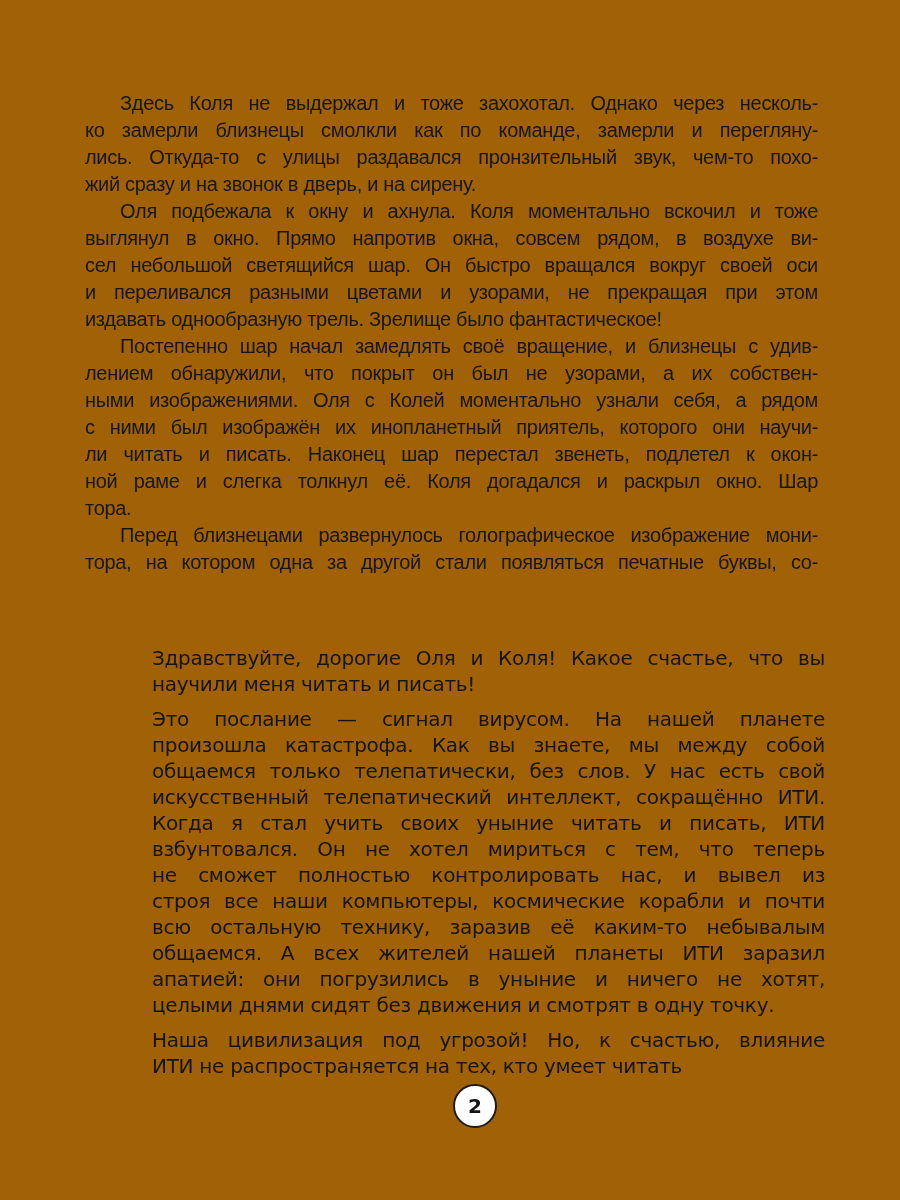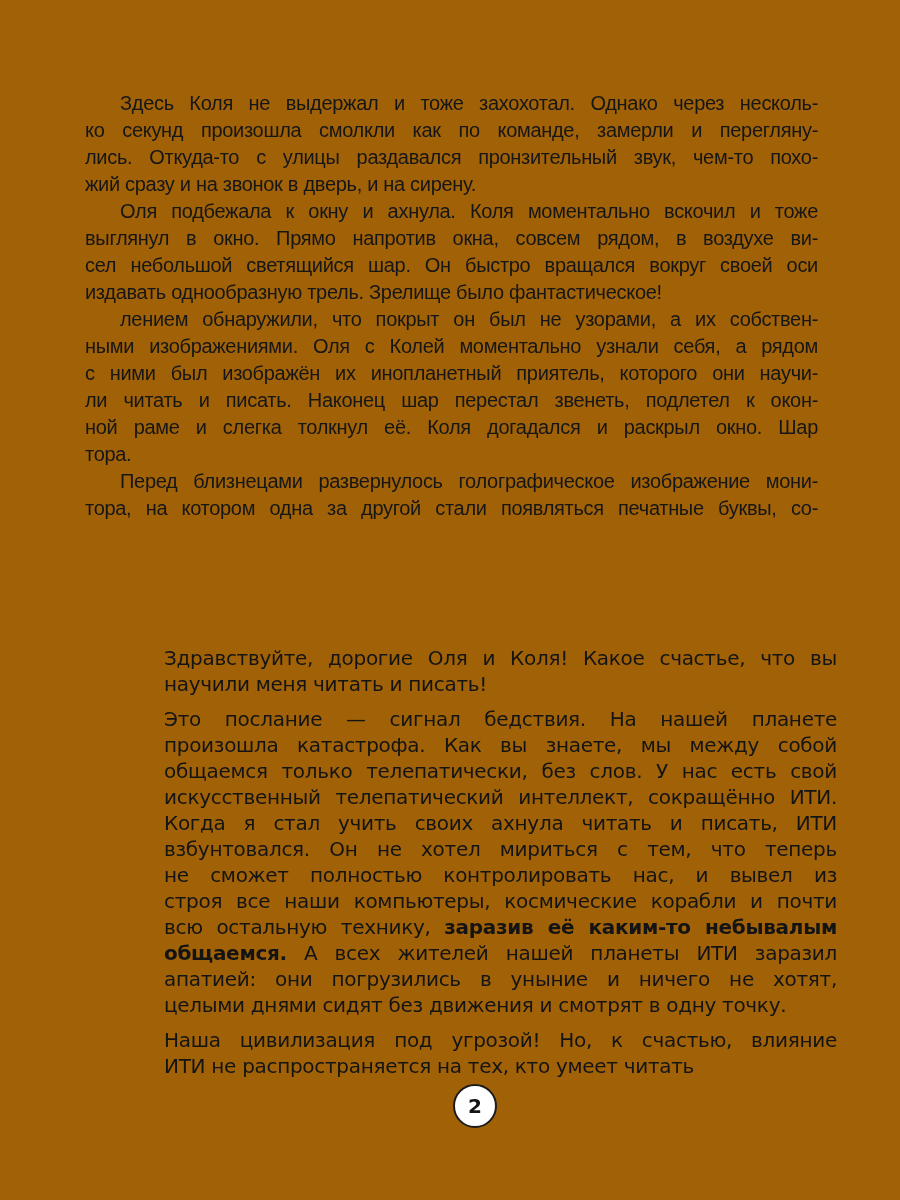"ко секунд произошла смолкли как" div.line { text: секунд произошла -> замерли близнецы }
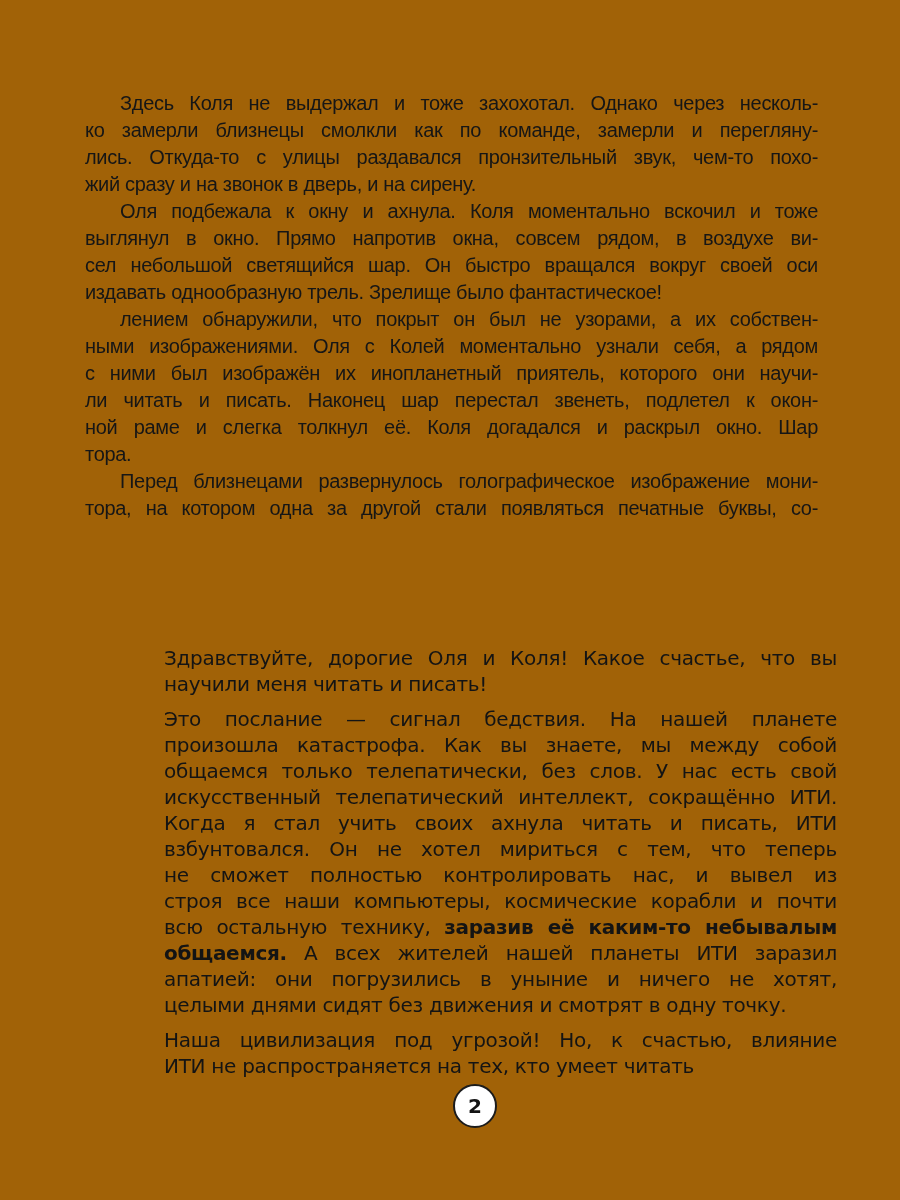"и переливался разными цветами и" div.line { html: none -> <div>и переливался разными цветами и узорами, не прекращая при этом</div> }
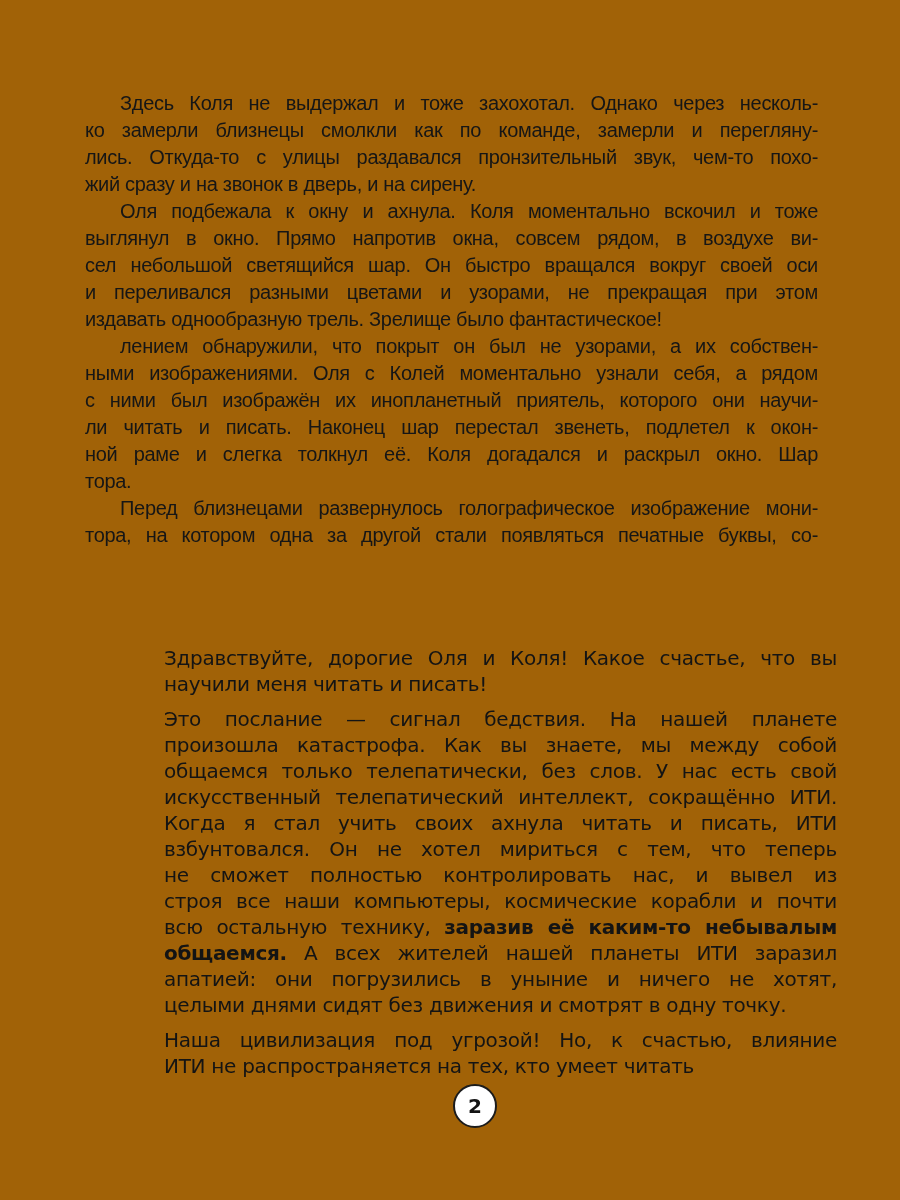"Постепенно шар начал замедлять своё" div.line { html: none -> <div>Постепенно шар начал замедлять своё вращение, и близнецы с удив-</div> }
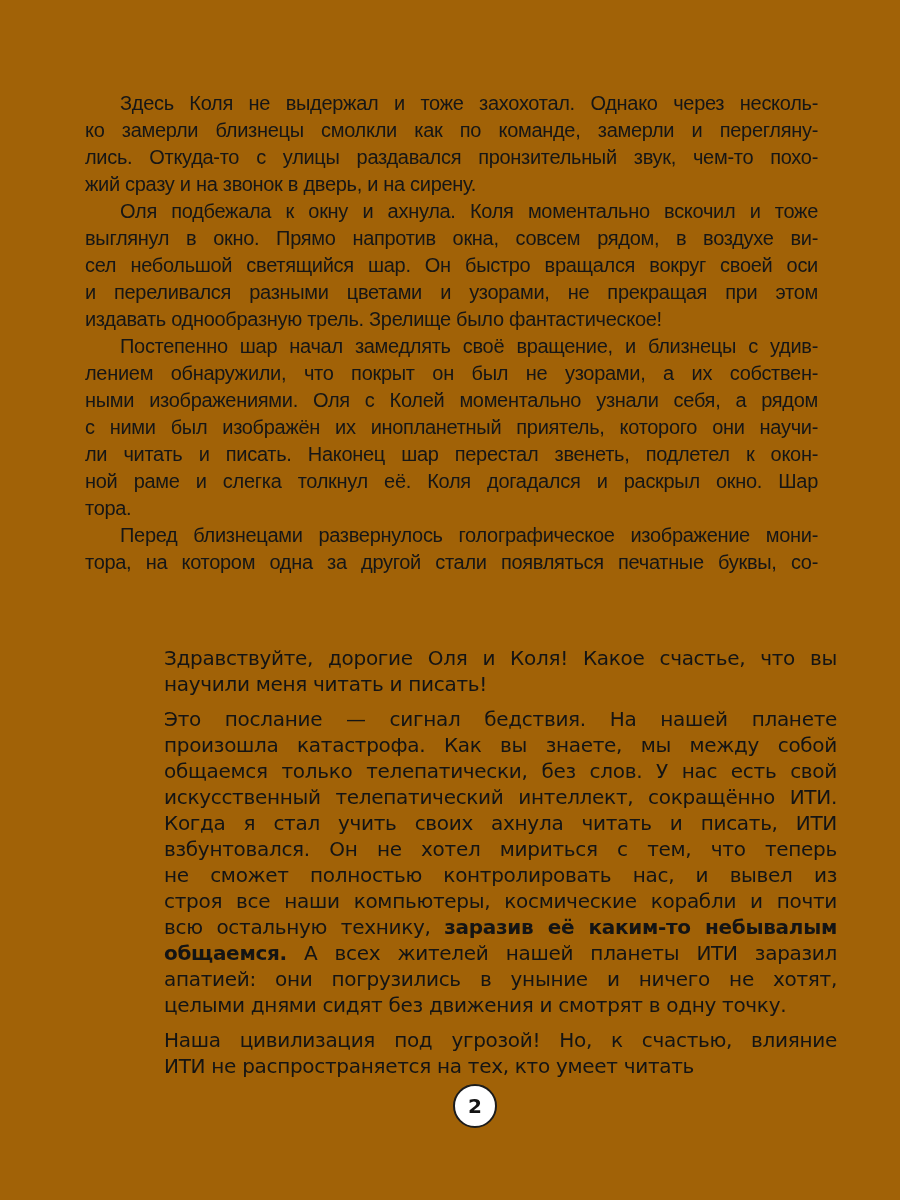"Здравствуйте, дорогие Оля и Коля!" .message { left: 164px -> 152px }
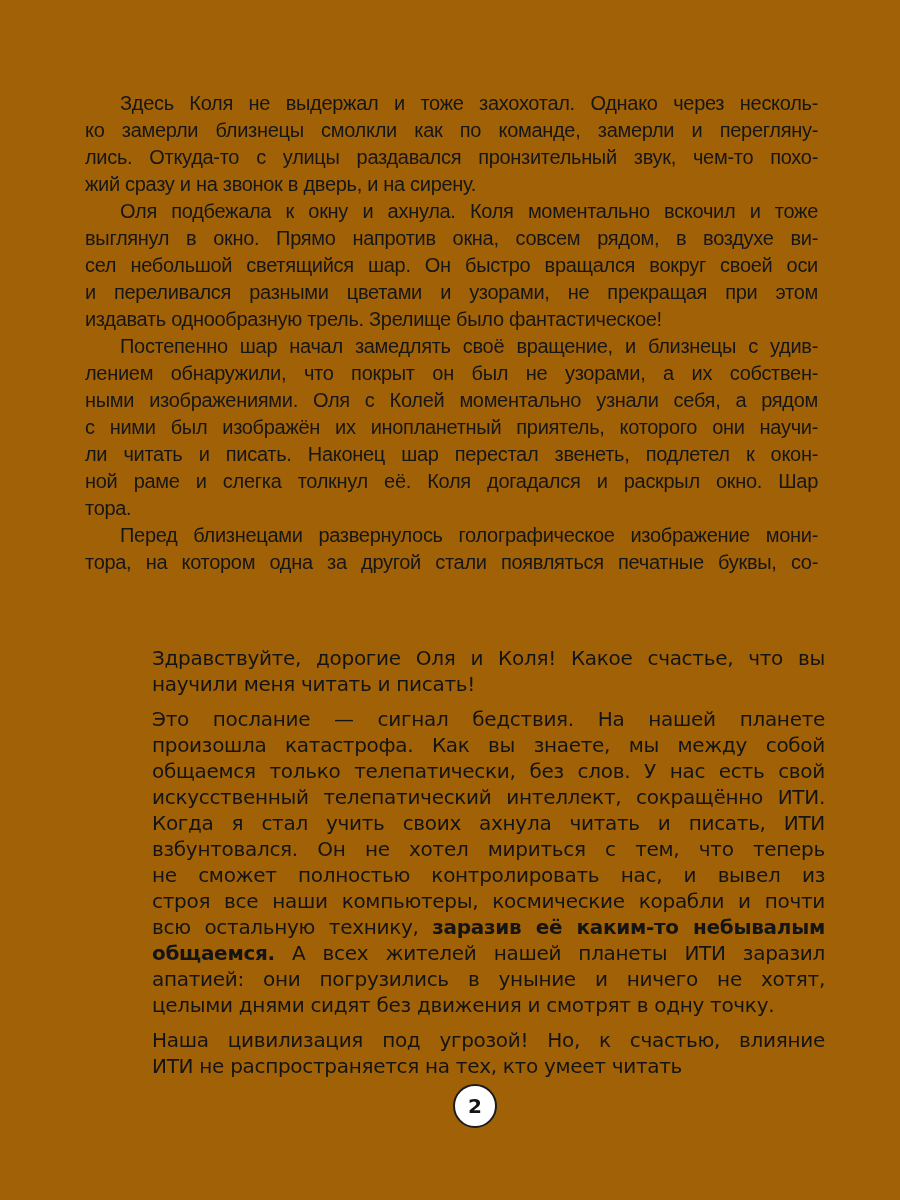"Это послание — сигнал бедствия." div.line { text: бедствия -> вирусом }
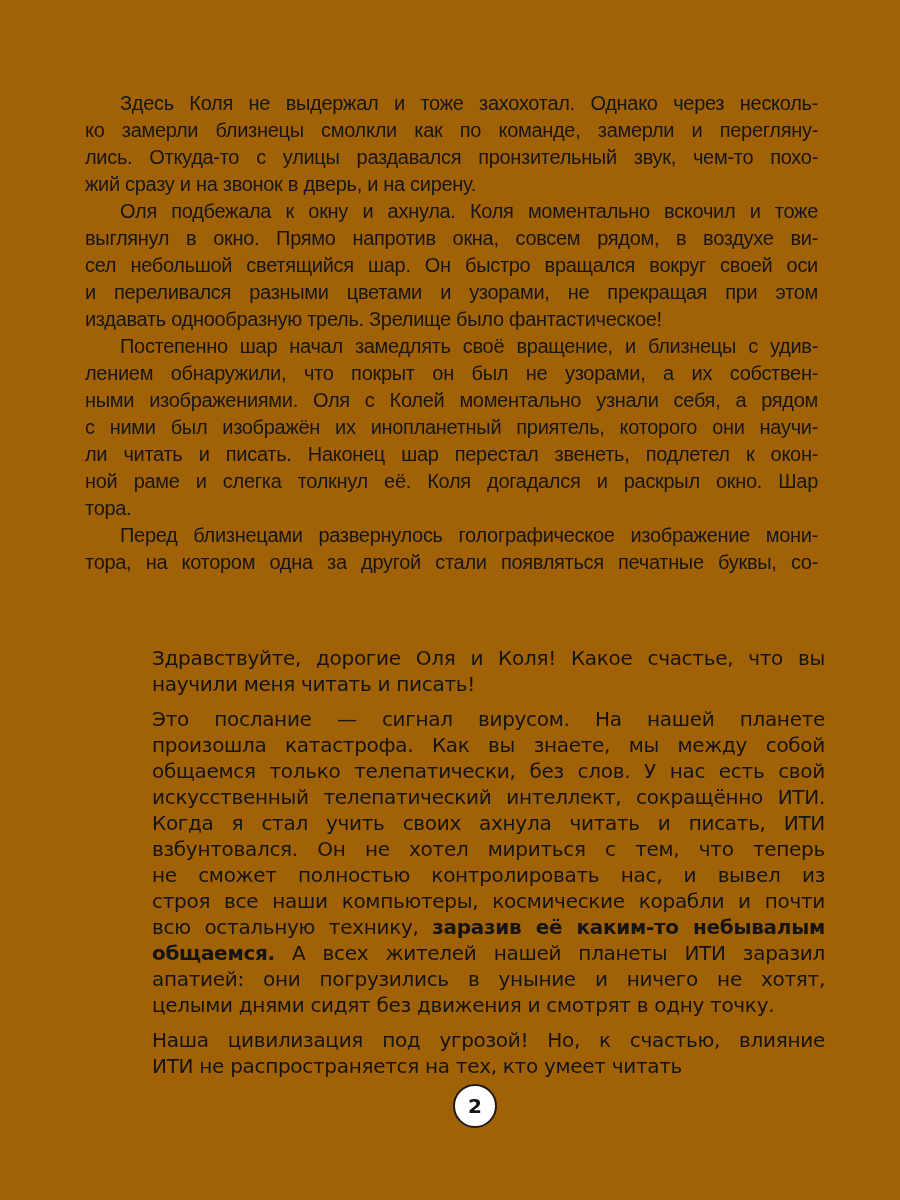"Когда я стал учить своих" div.line { text: ахнула -> уныние }
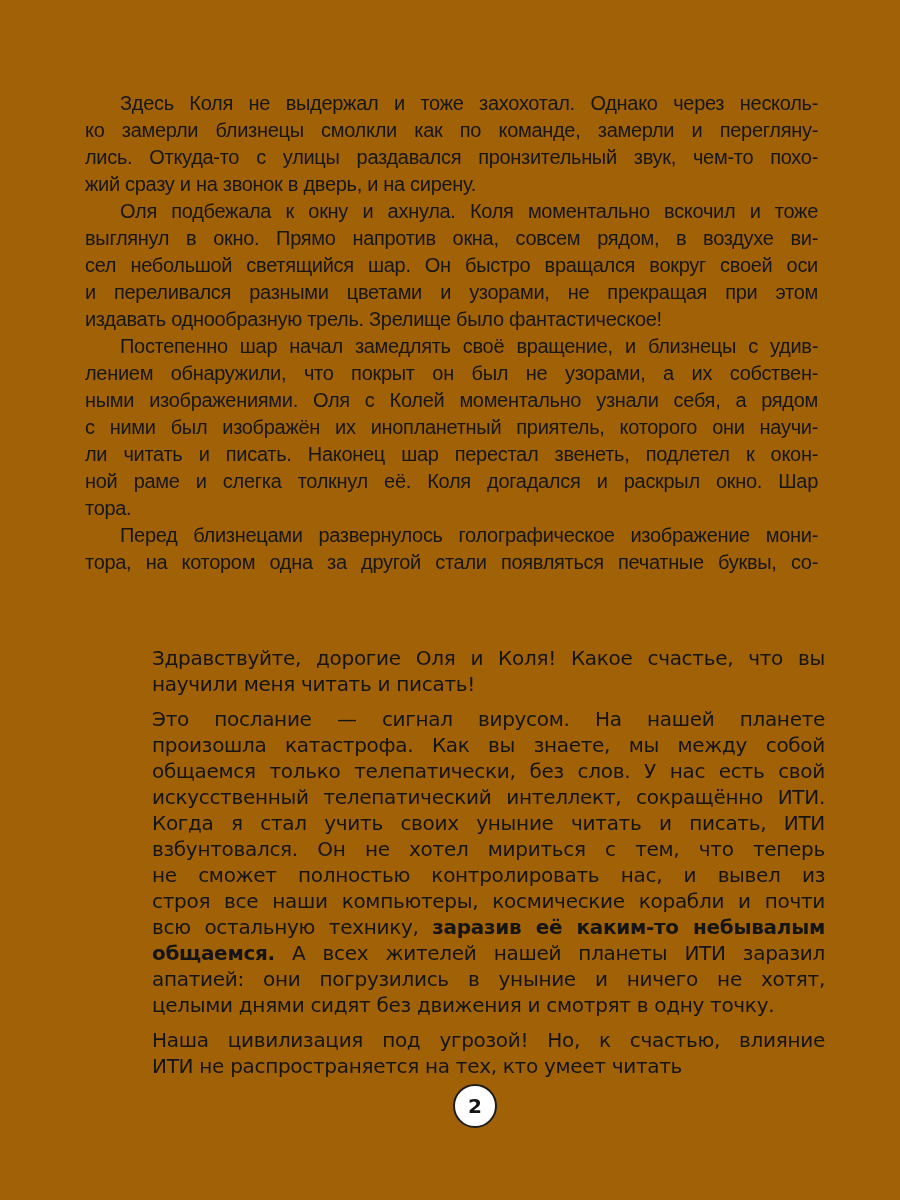"заразив её каким-то небывалым" .bold { font-weight: bold -> normal }
